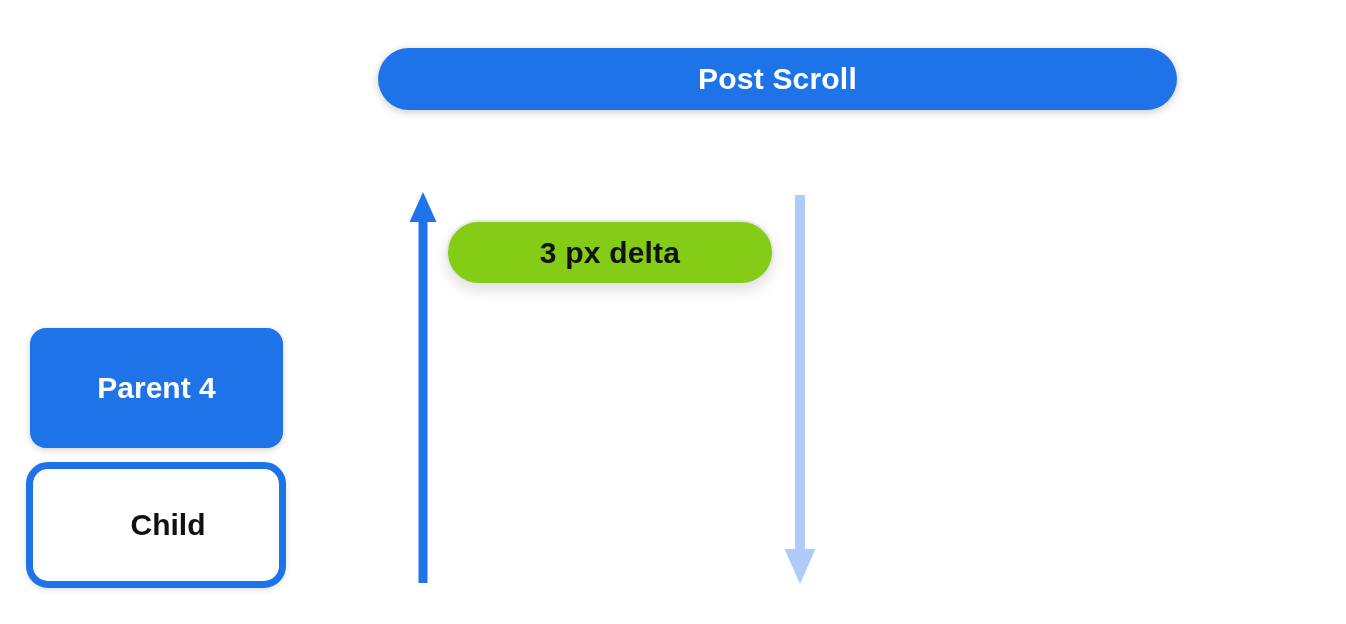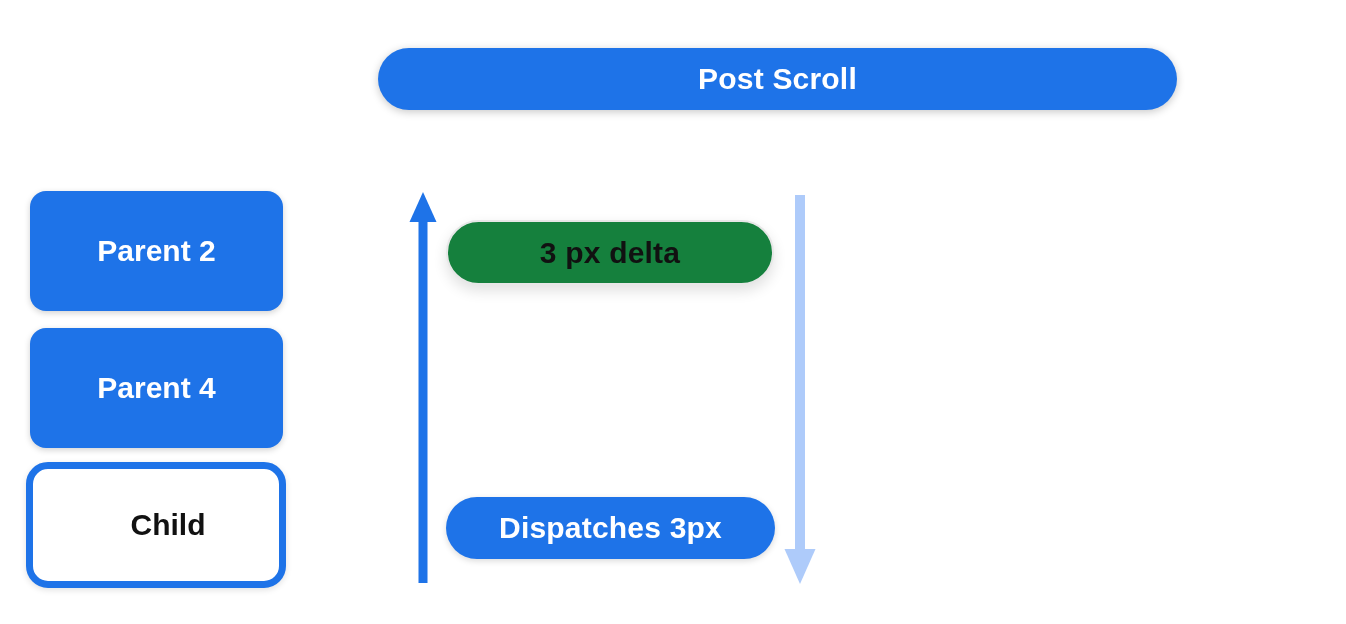"Parent 2" div.node { html: <div> <span>Parent 2</span> </div> -> none }
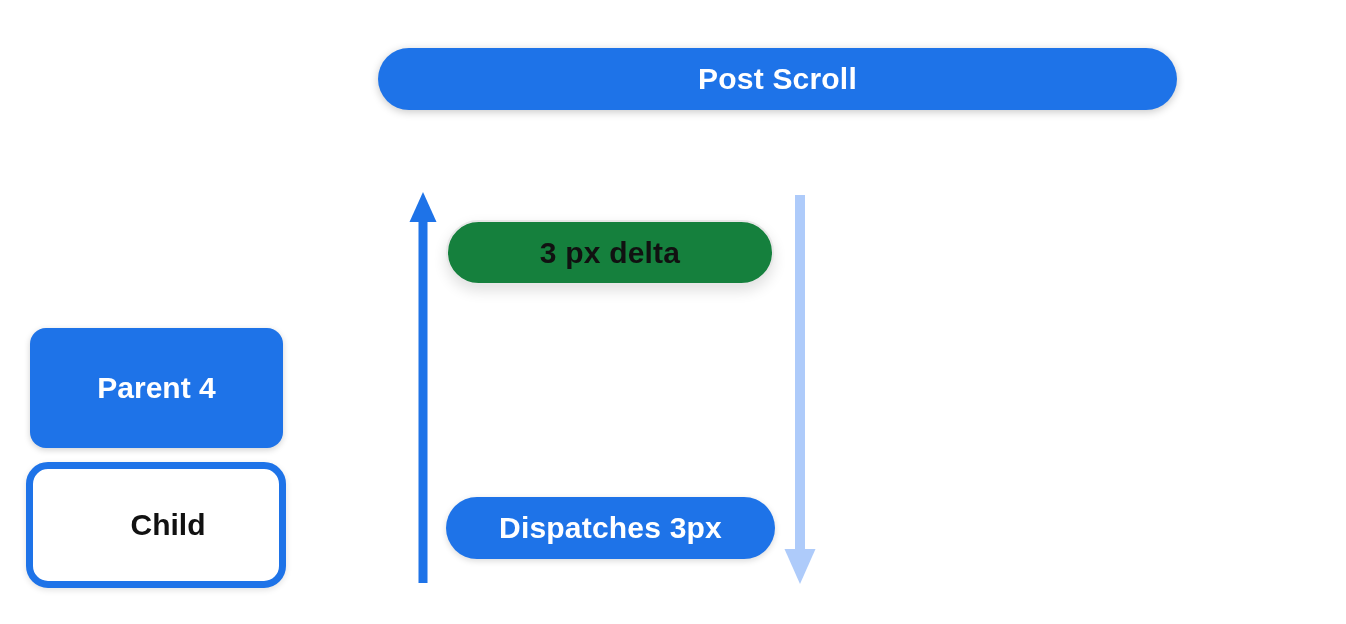"3 px delta" .delta-pill { background: #15803d -> #84cc16 }
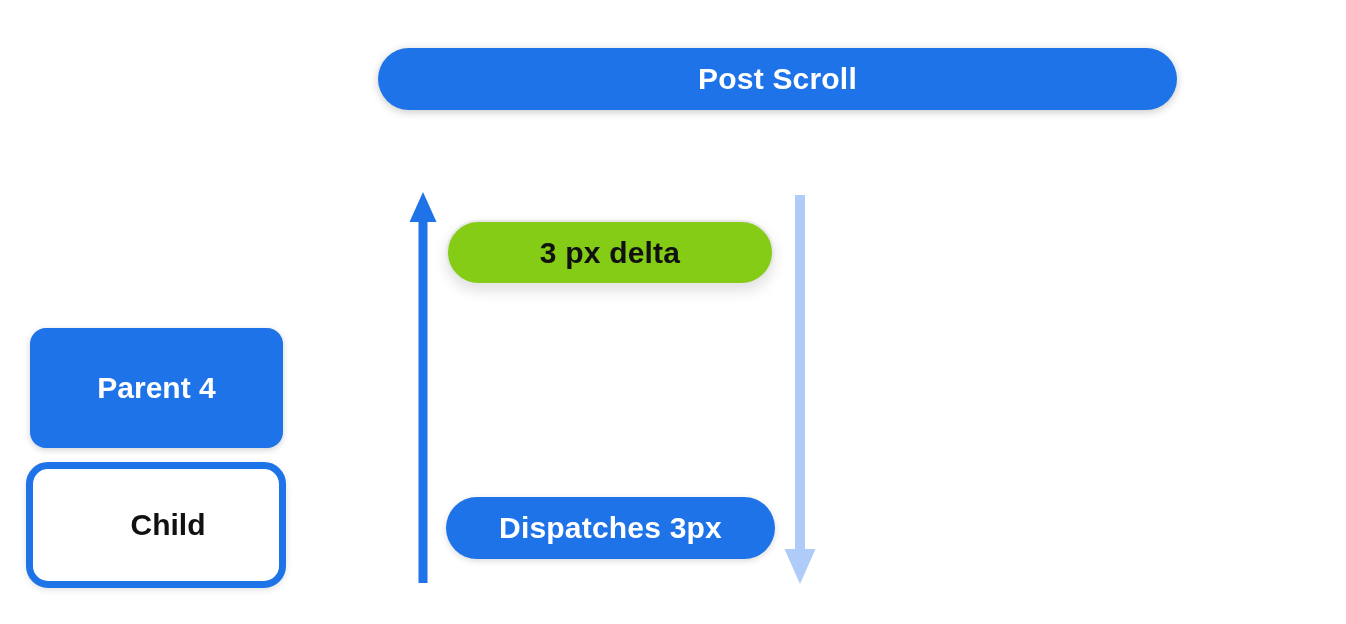"Dispatches 3px" div.pill { html: <div> <span>Dispatches 3px</span> </div> -> none }
